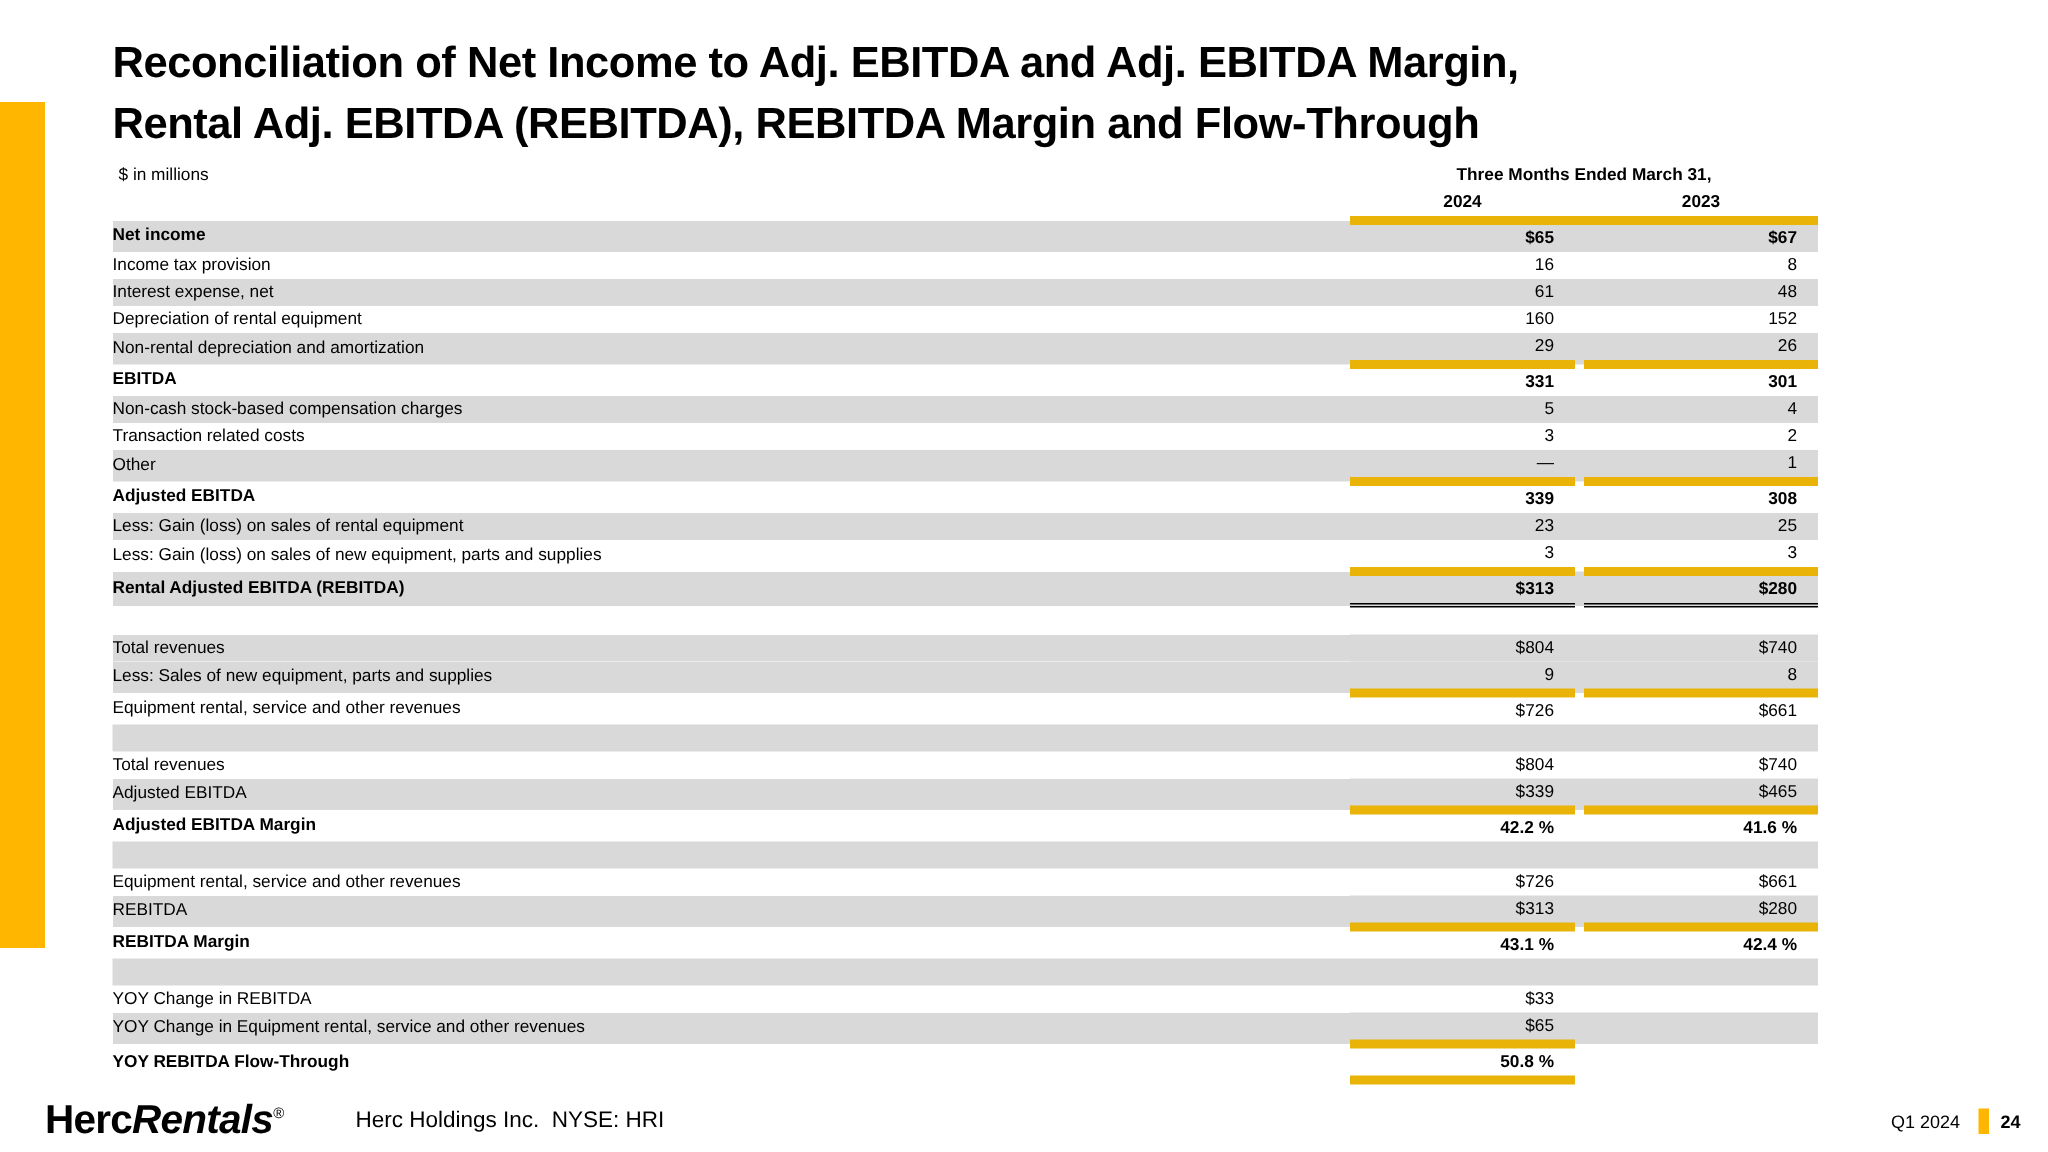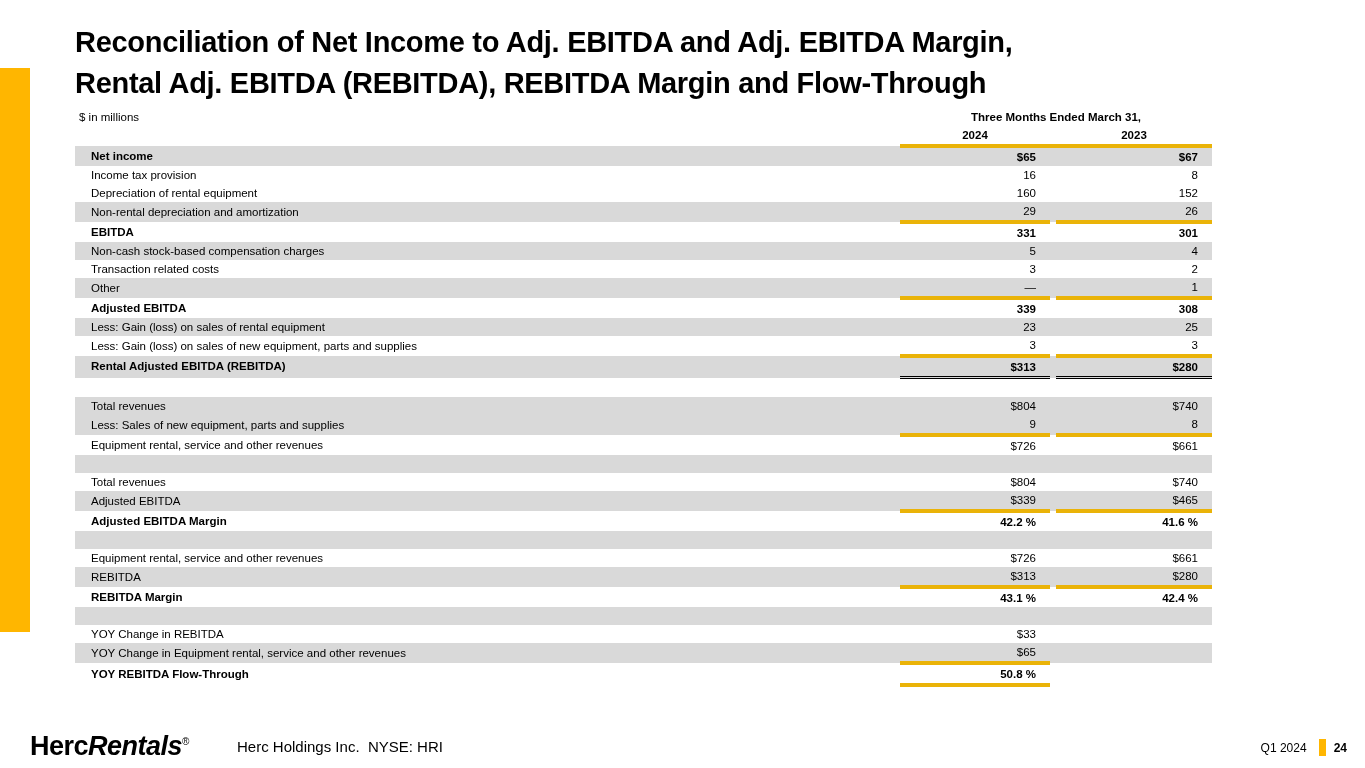"2024" .ul { border-bottom: 4px solid #eab308 -> 6px solid #eab308 }
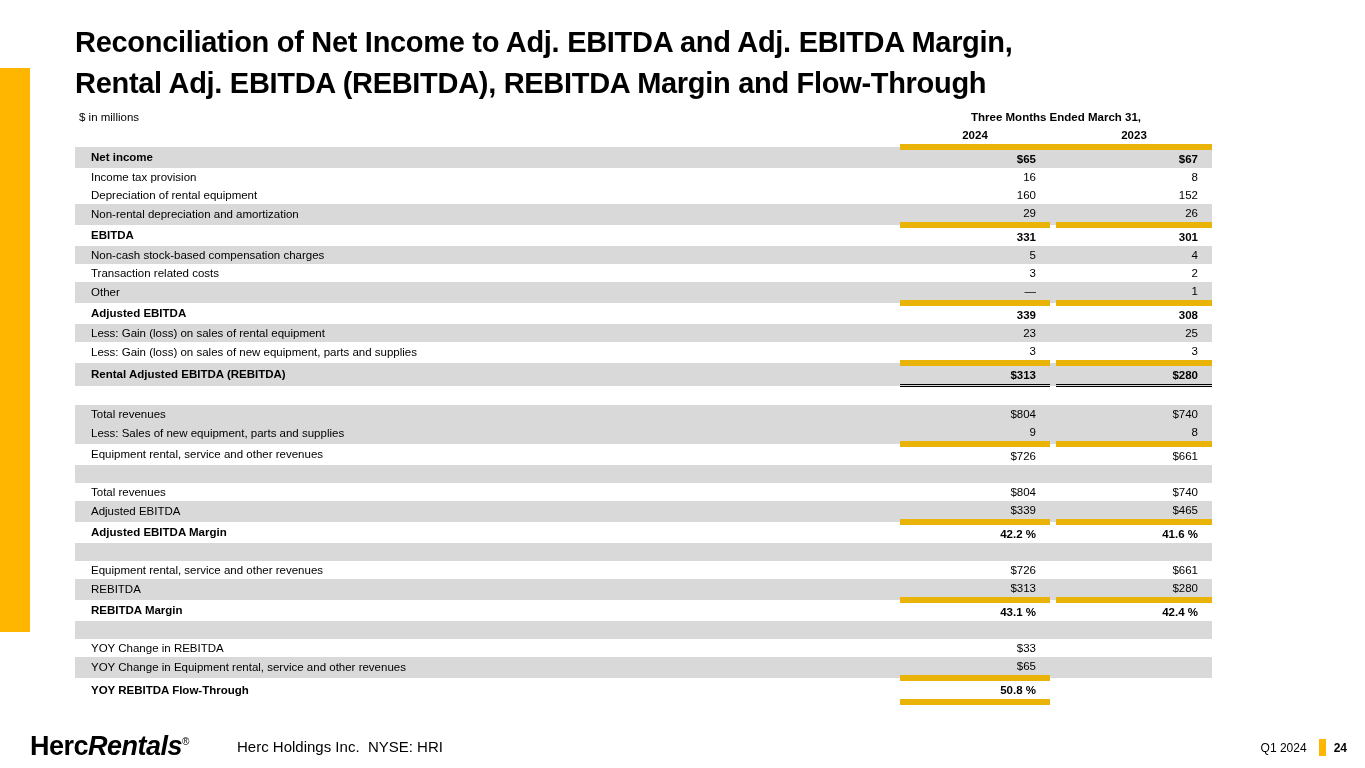"Net income" td.label { padding-left: 16px -> 0 }
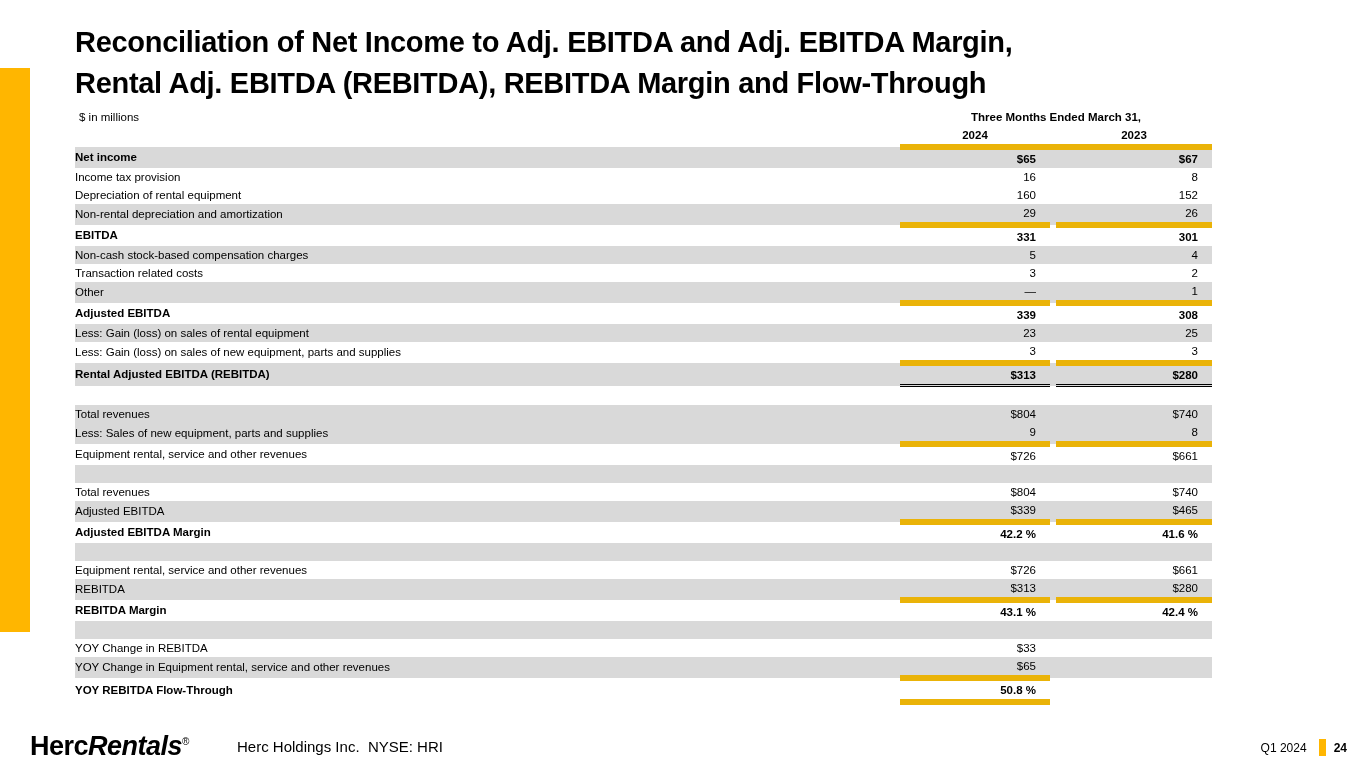"Interest expense, net" tr.shaded { html: none -> <tr> <td>Interest expense, net</td> <td>61</td> <td></td> <td>48</td> </tr> }
